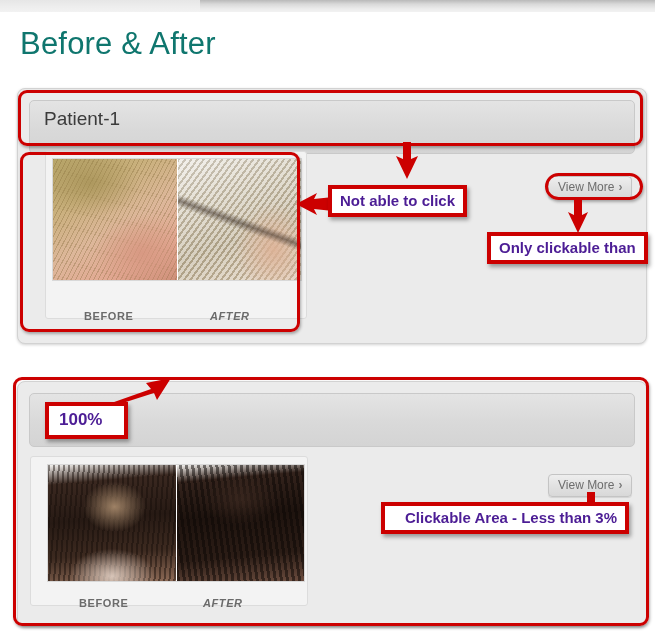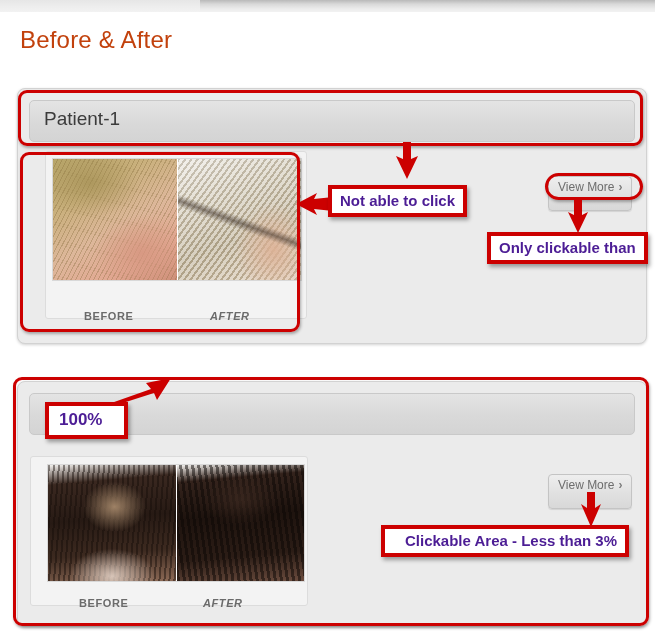"Before & After" #page-title { color: #c2410c -> #0f766e; font-size: 24px -> 31px }
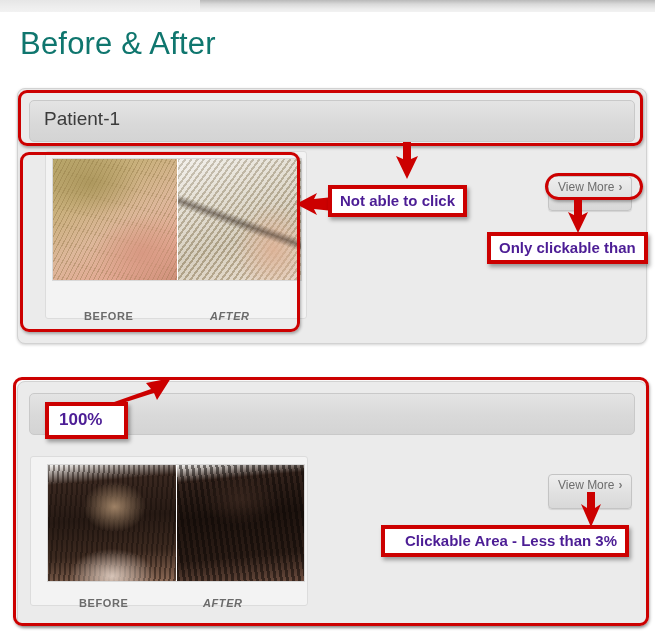"Patient-1" .panel-titlebar { height: 42px -> 54px }
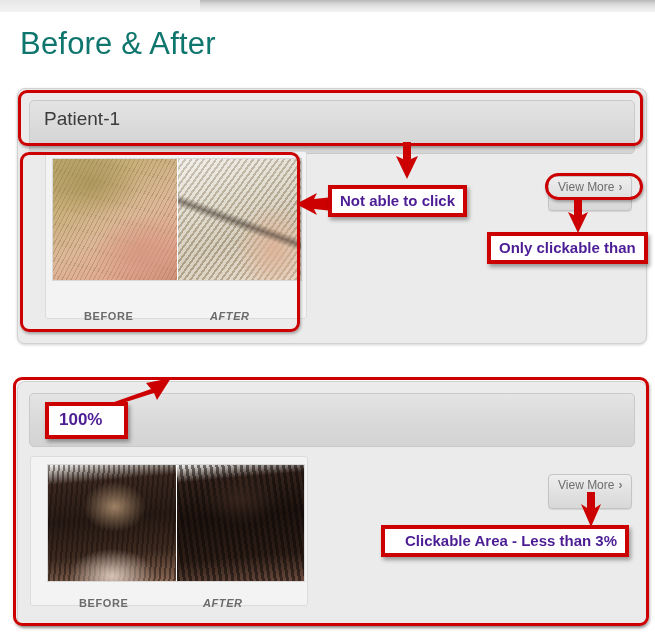"View More ›" .view-more-btn { padding: 3px 9px 16px 9px -> 3px 9px 4px 9px }
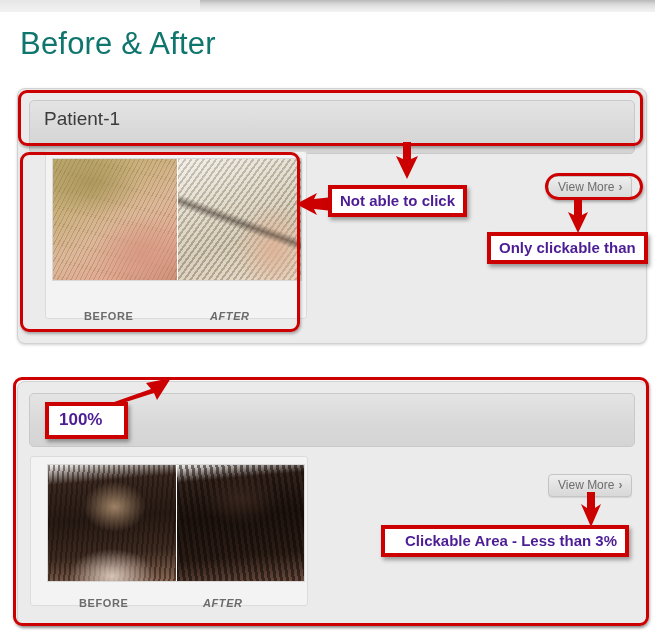"Clickable Area - Less than" #label-clickable3 { top: 525px -> 502px }
